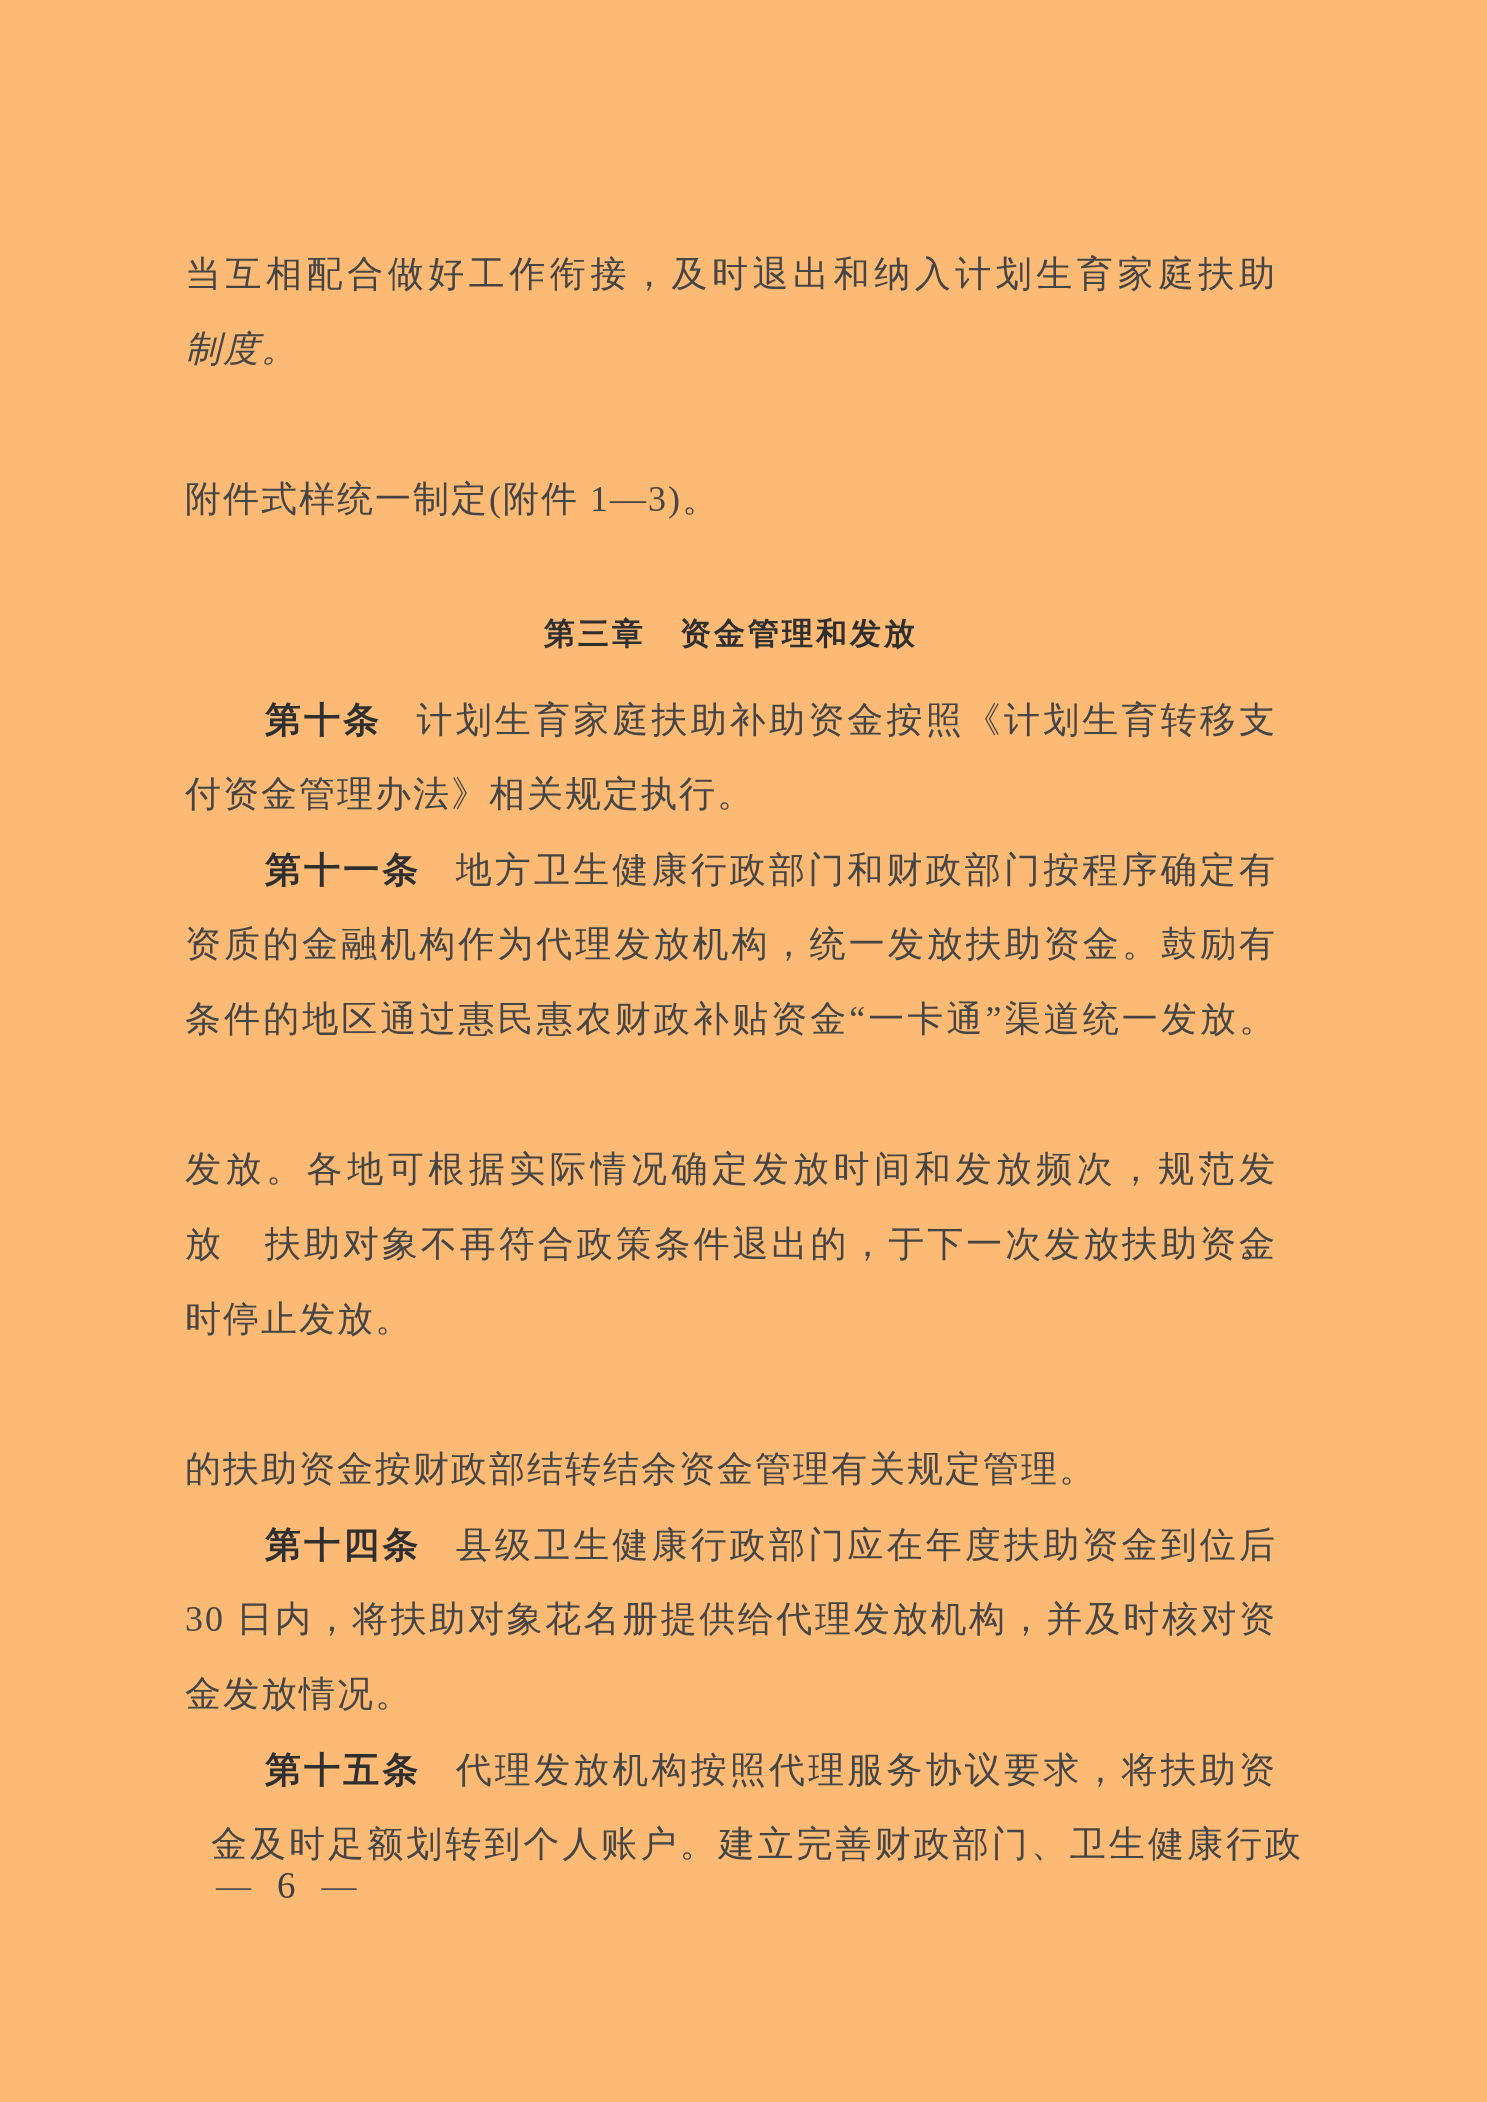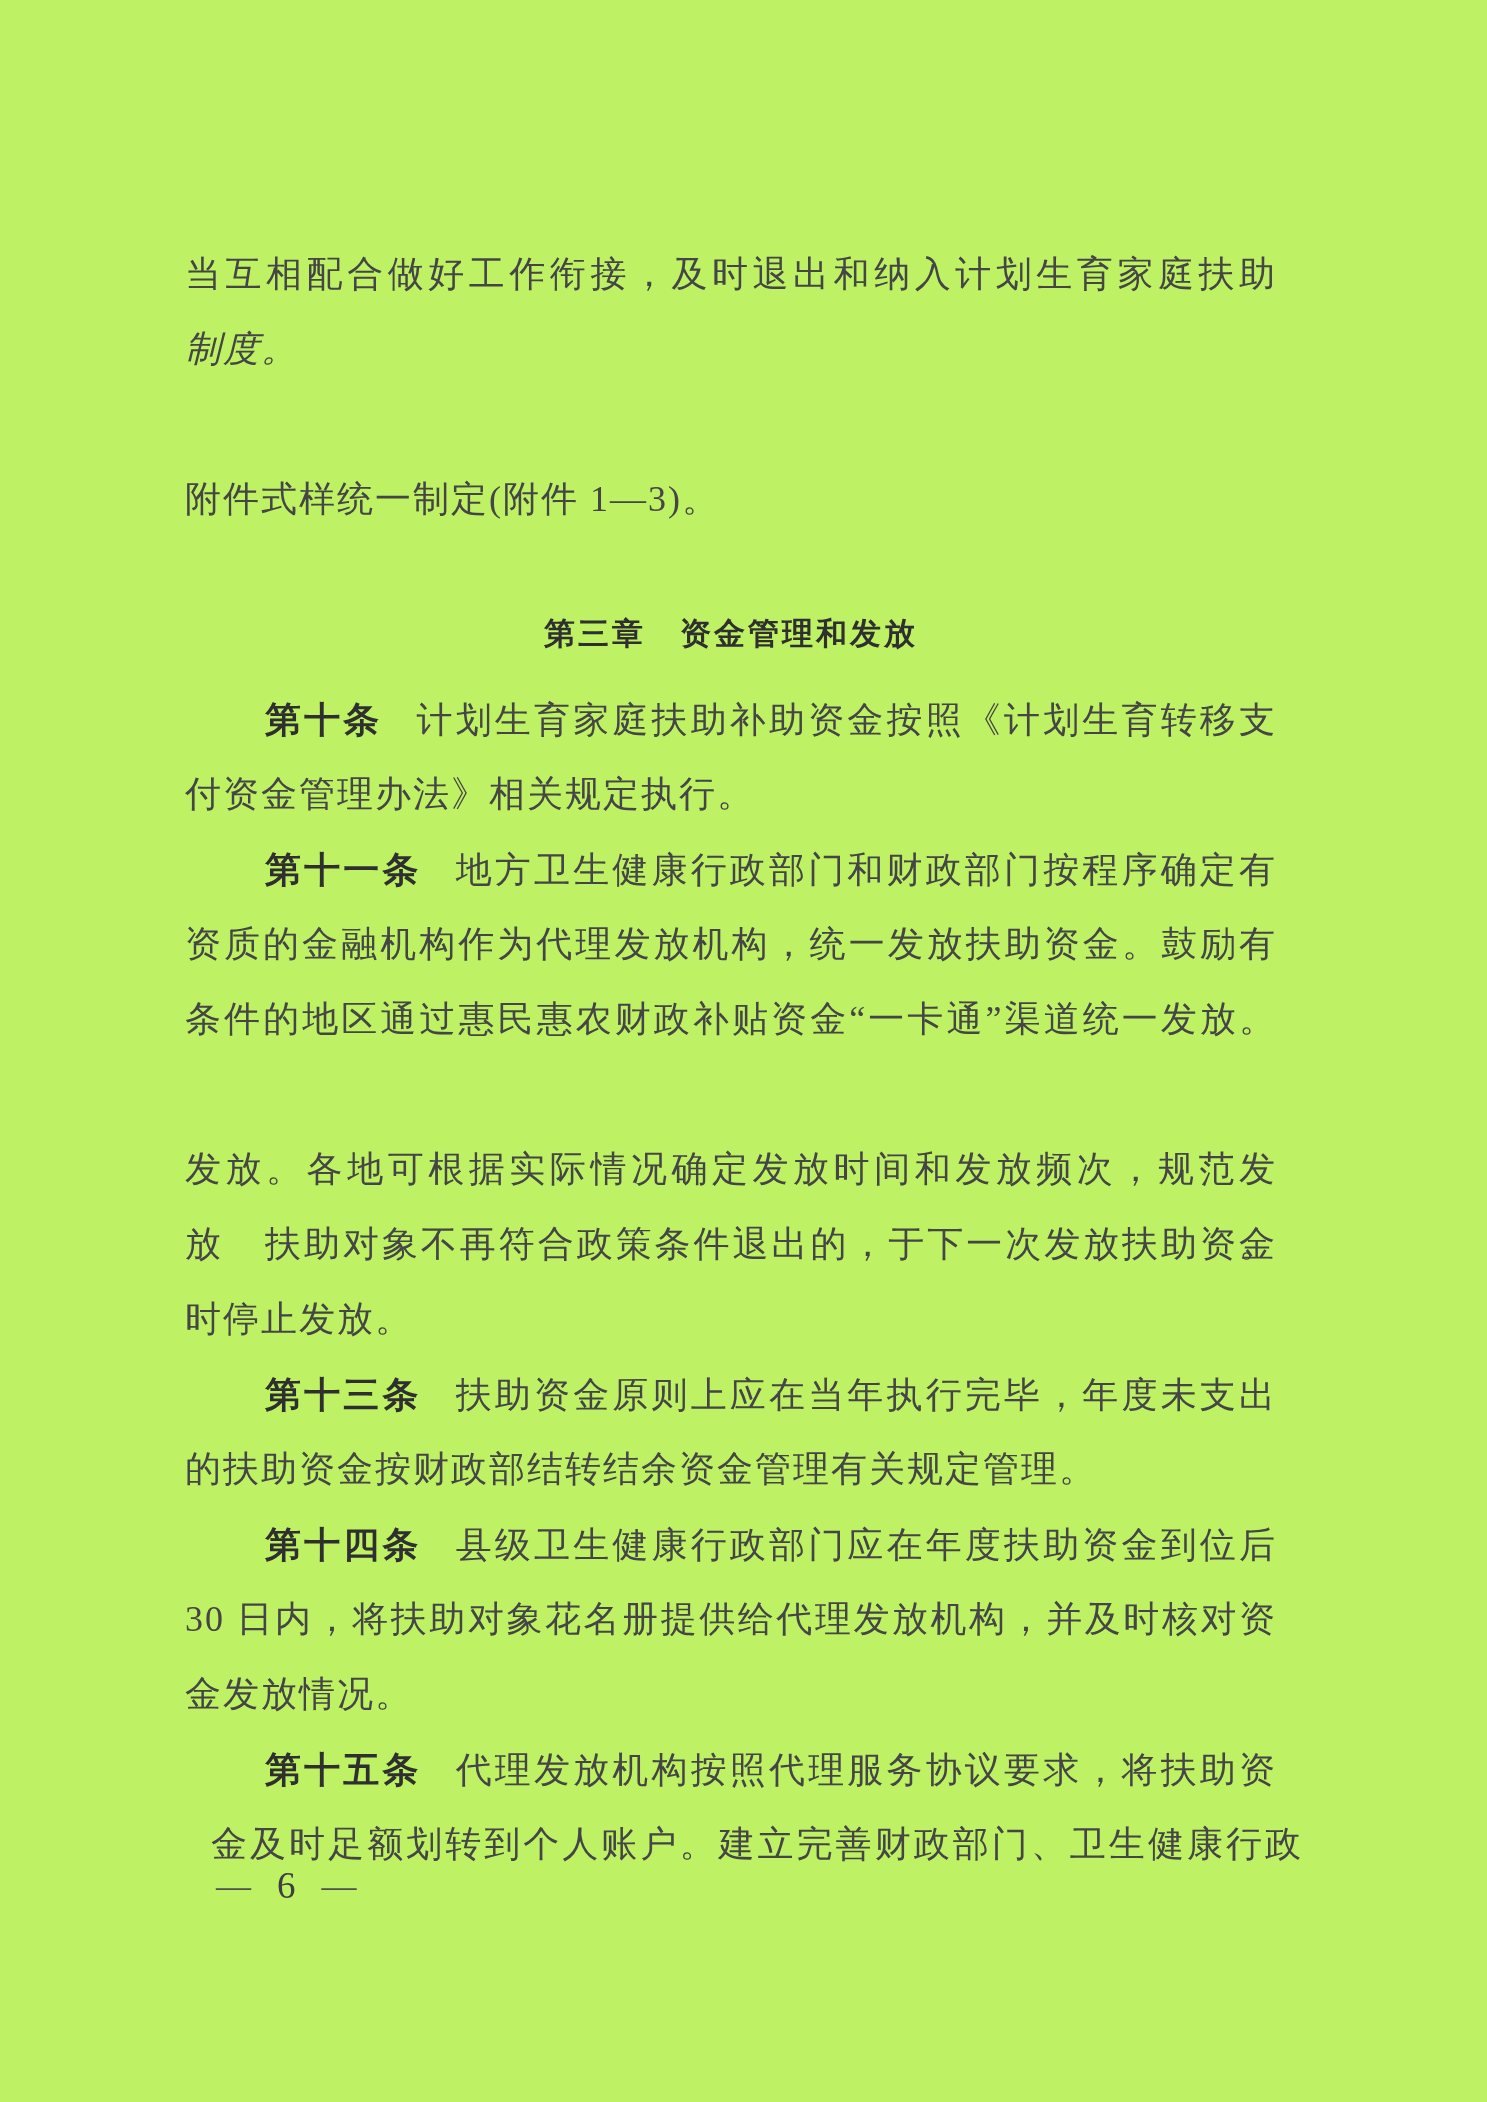"当互相配合做好工作衔接，及时退出和纳入计划生育家庭扶助" .page { background: #bef264 -> #fdba74 }
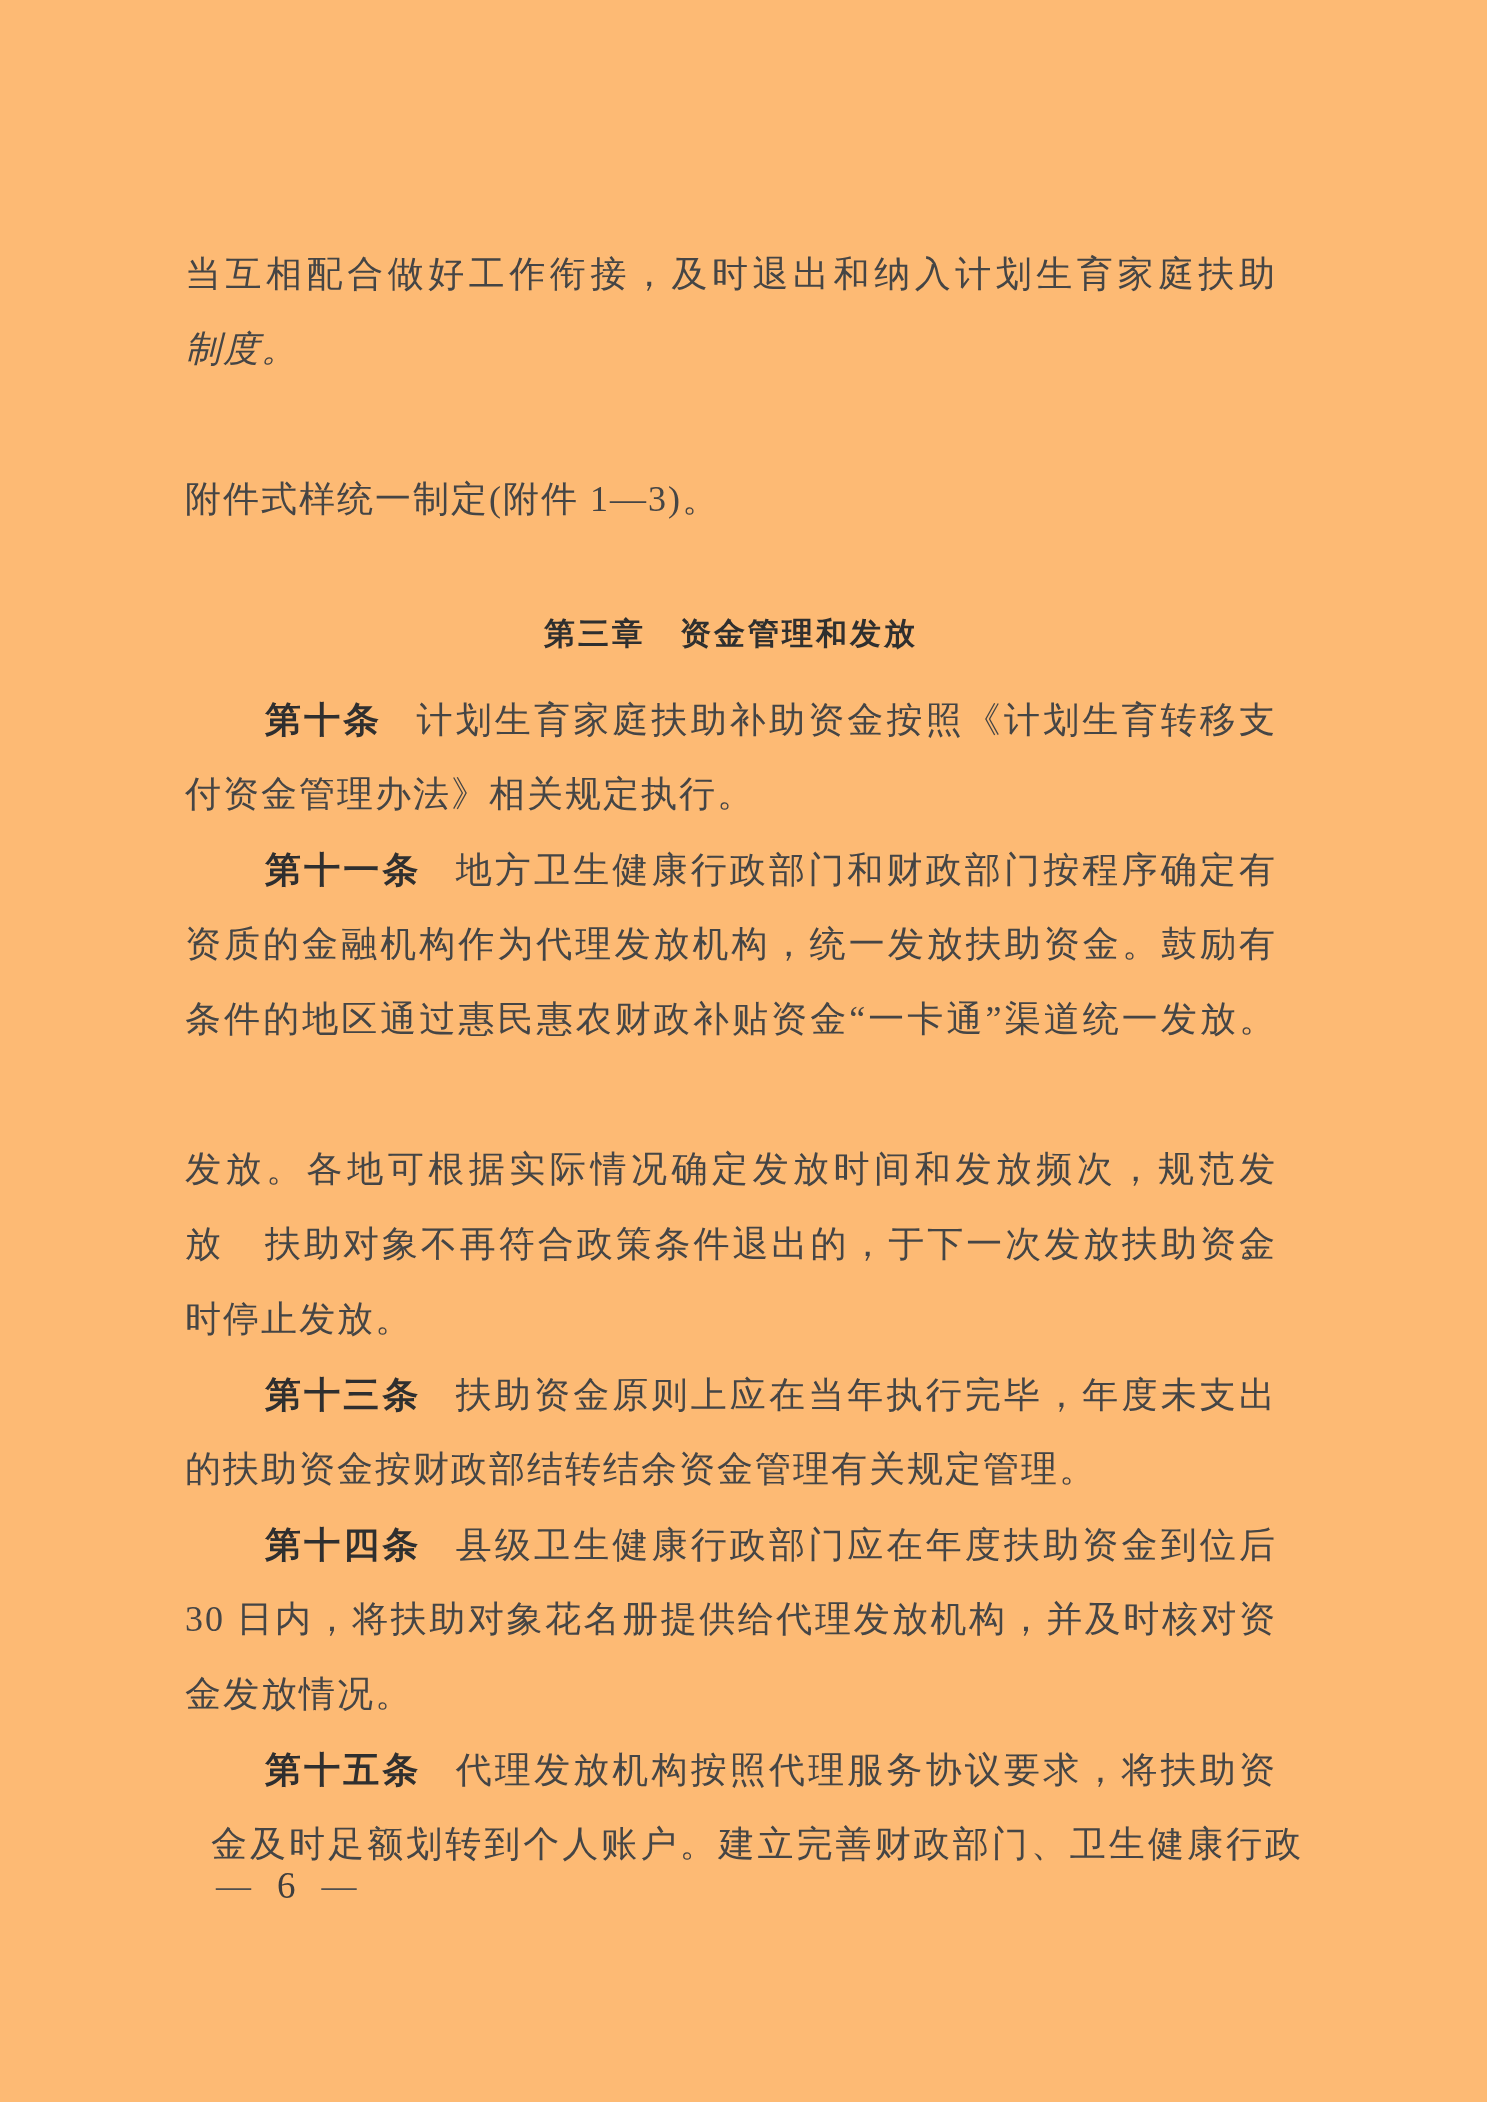"第十三条 扶助资金原则上应在当年执行完毕，年度未支出" div.line { html: <div><span>第十三条</span><span>扶助资金原则上应在当年执行完毕，年度未支出</span></div> -> none }
